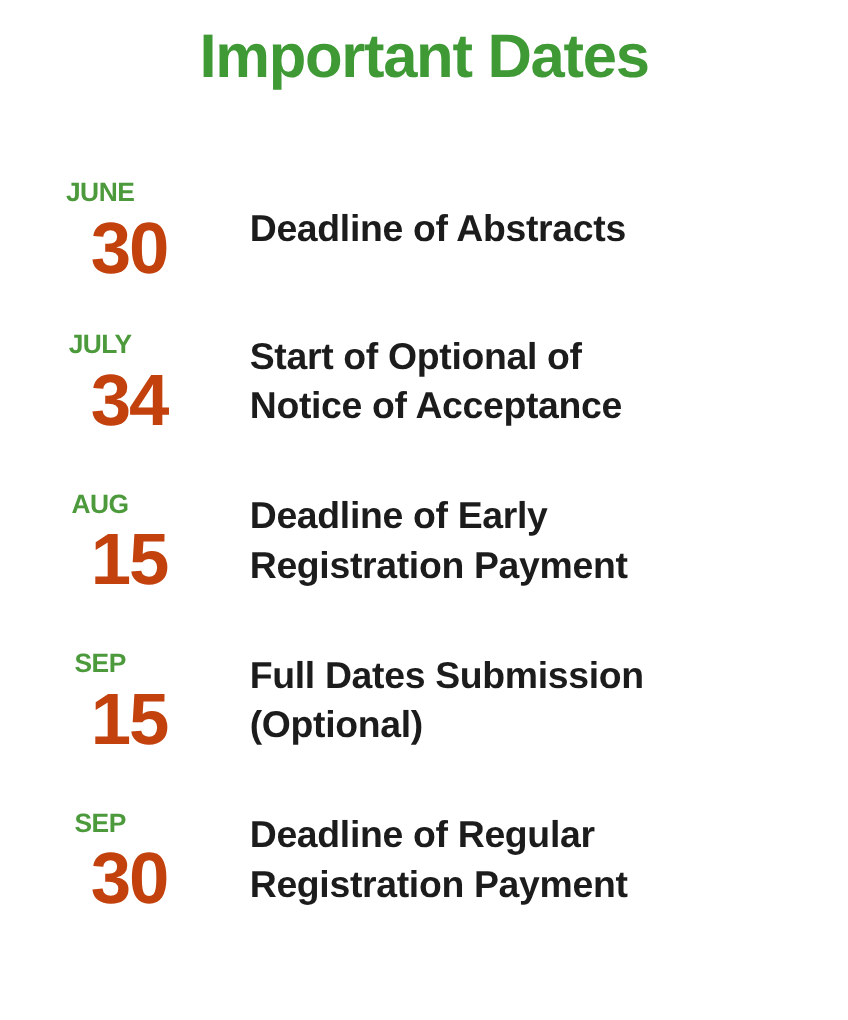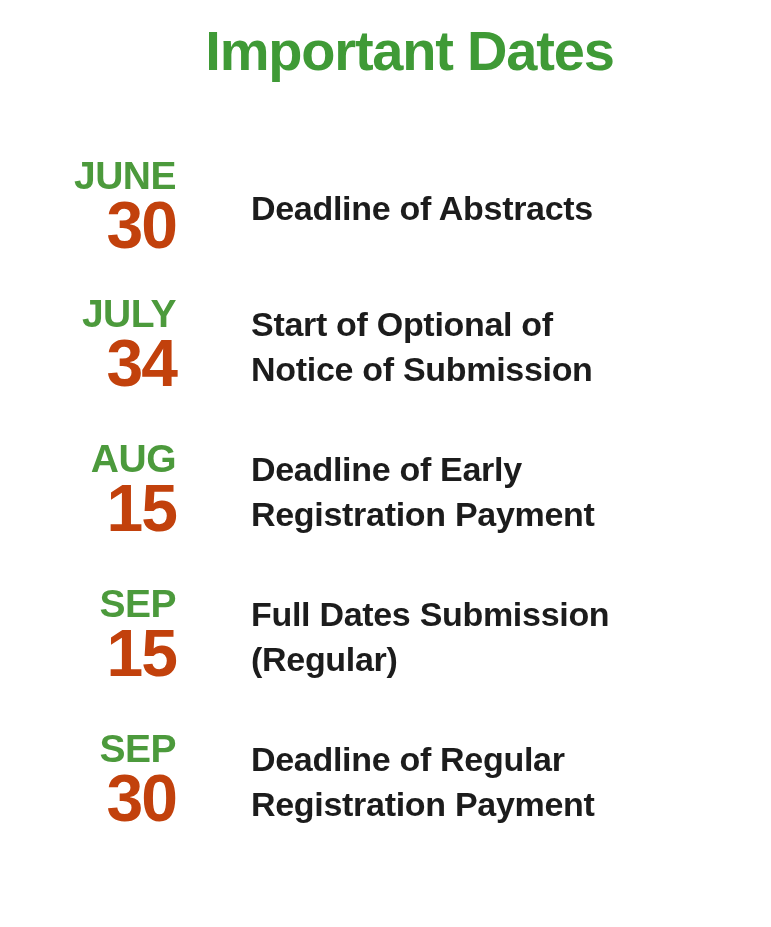"Important Dates" .poster { margin-left: 24px -> none }
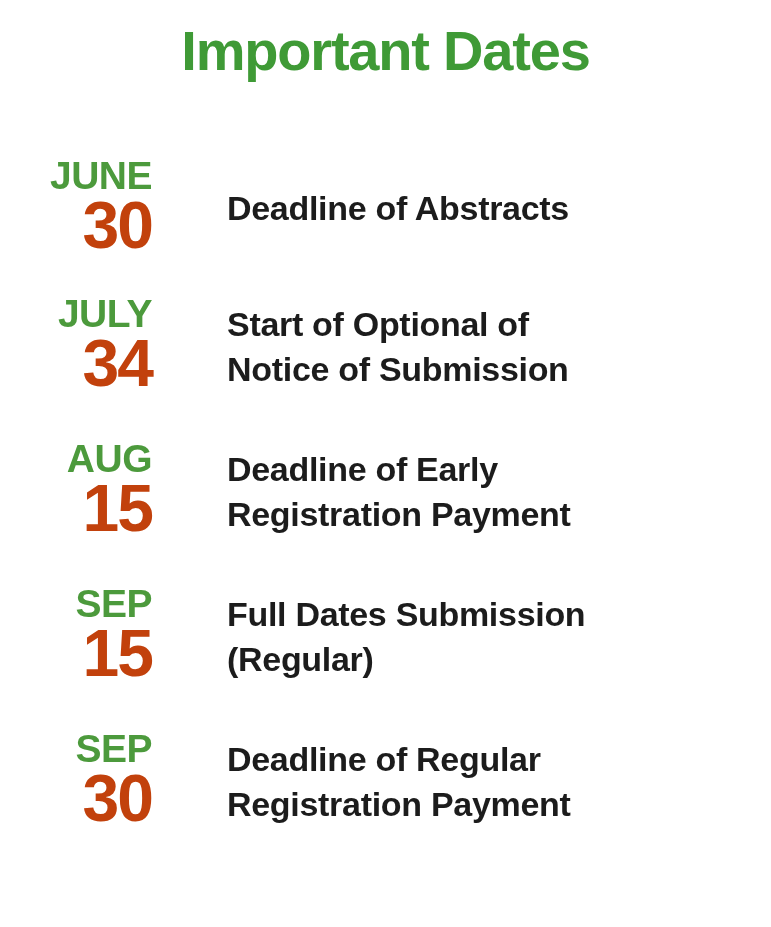"JUNE" .date-month { font-size: 39px -> 24px; text-align: none -> center }
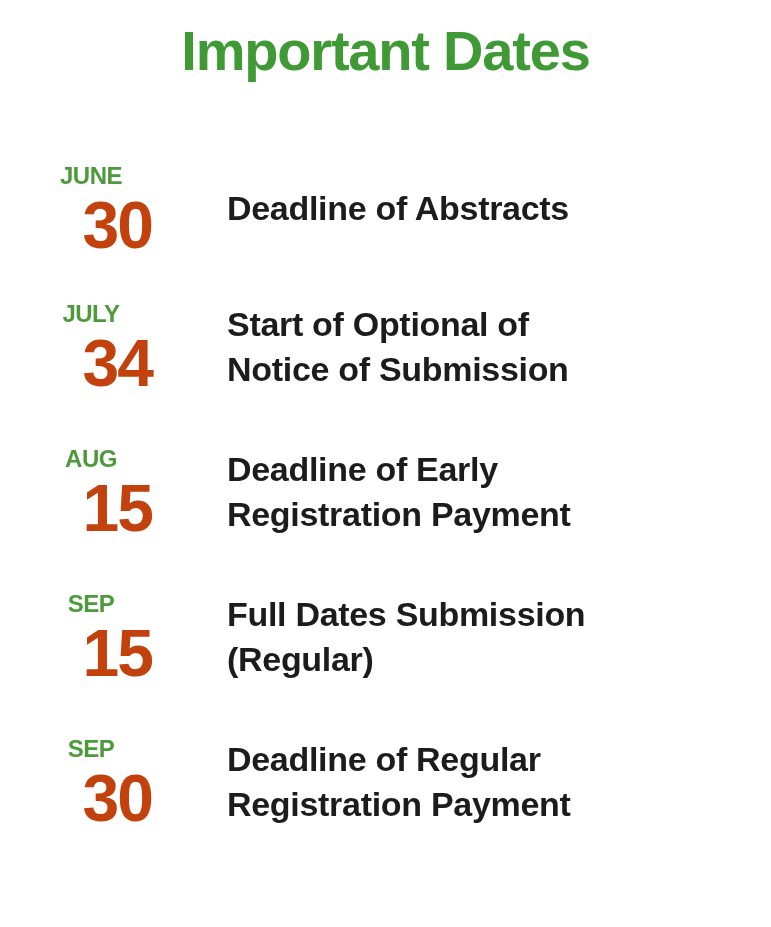"Notice of Submission" span.desc-line { text: Submission -> Acceptance }
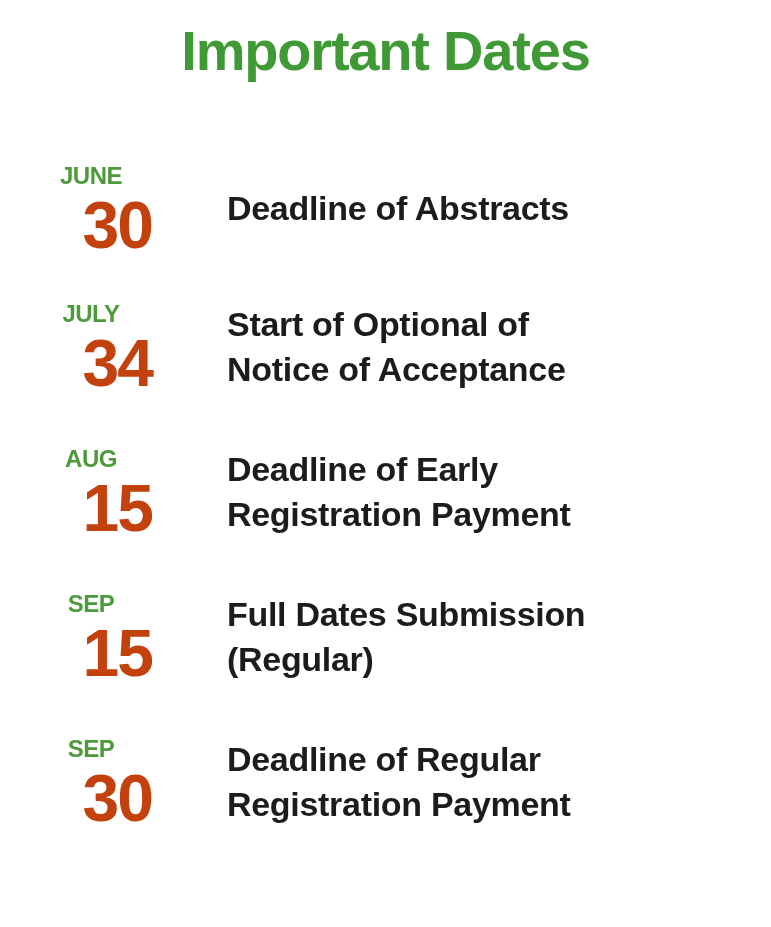"(Regular)" span.desc-line { text: Regular -> Optional }
